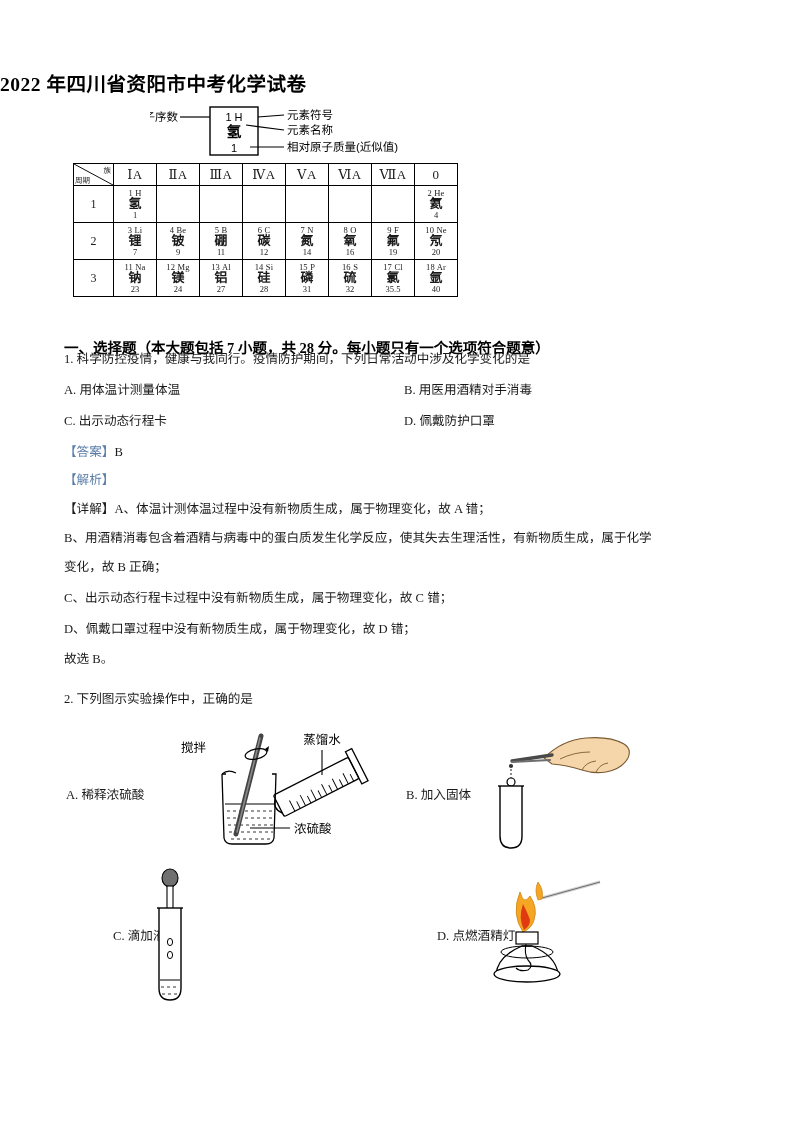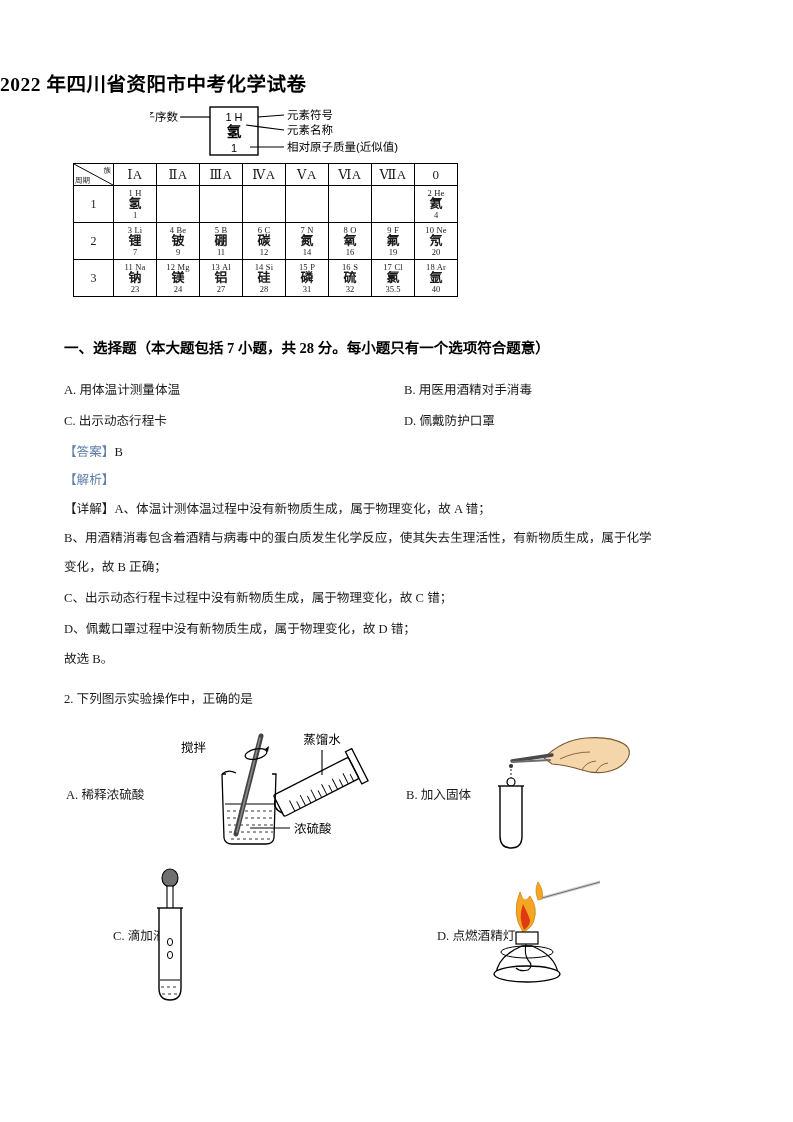"1. 科学防控疫情，健康与我同行。疫情防护期间，下列日常活动中涉及化学变化的是" div.para { html: none -> <div>1. 科学防控疫情，健康与我同行。疫情防护期间，下列日常活动中涉及化学变化的是</div> }
